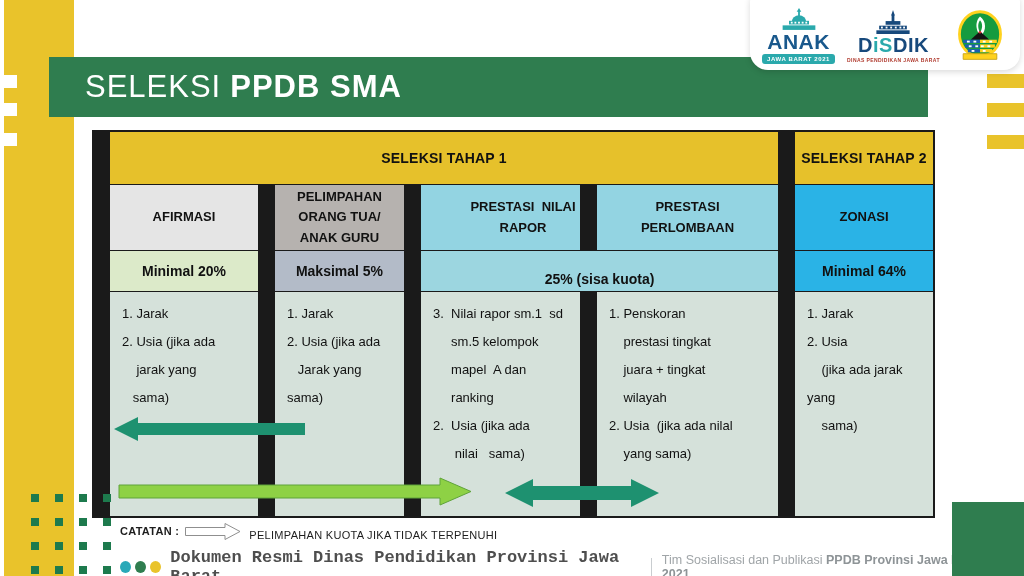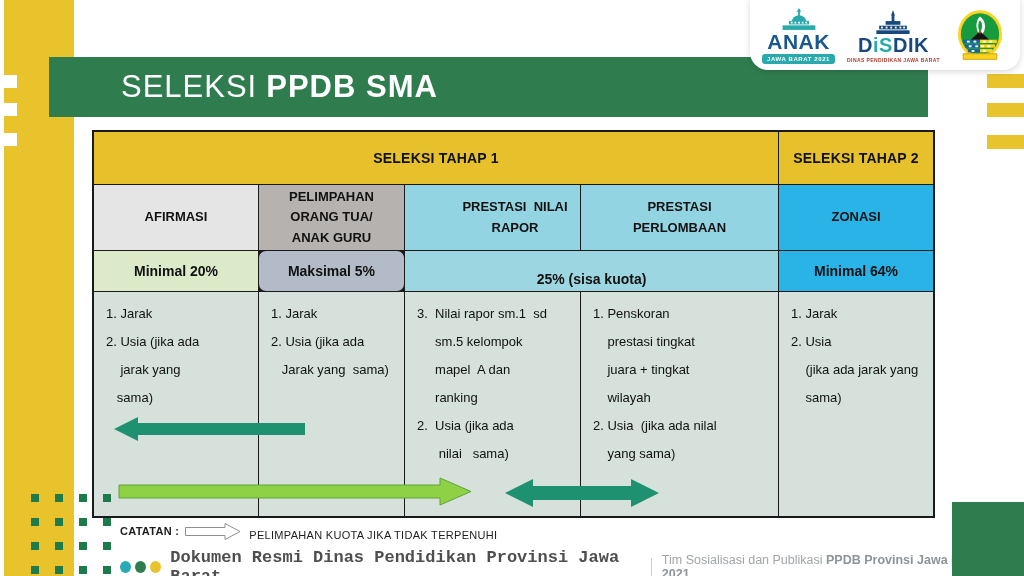"SELEKSI" .title-bar { padding-left: 72px -> 36px }
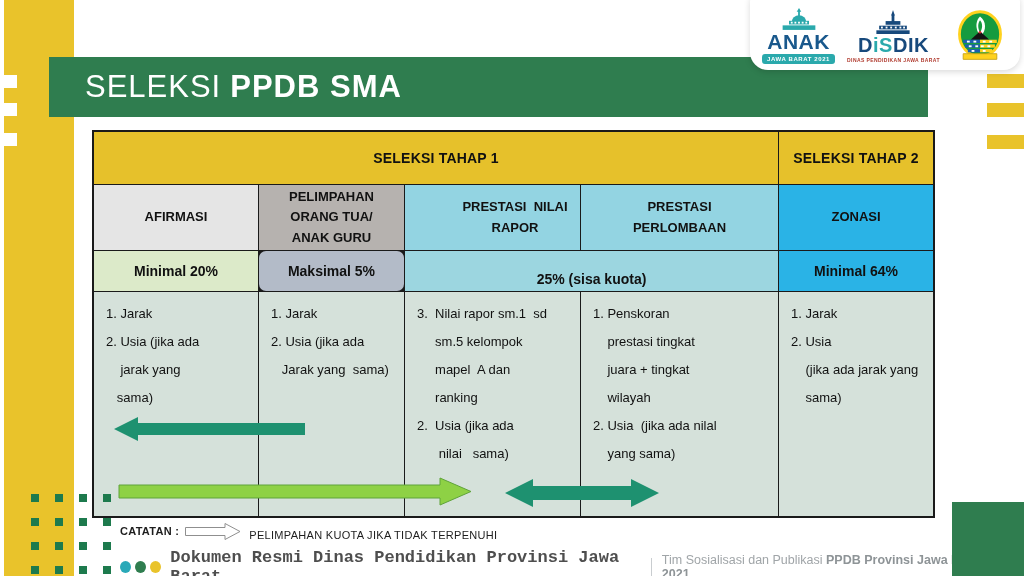"SELEKSI TAHAP 1" .cell { margin-left: none -> 16px }
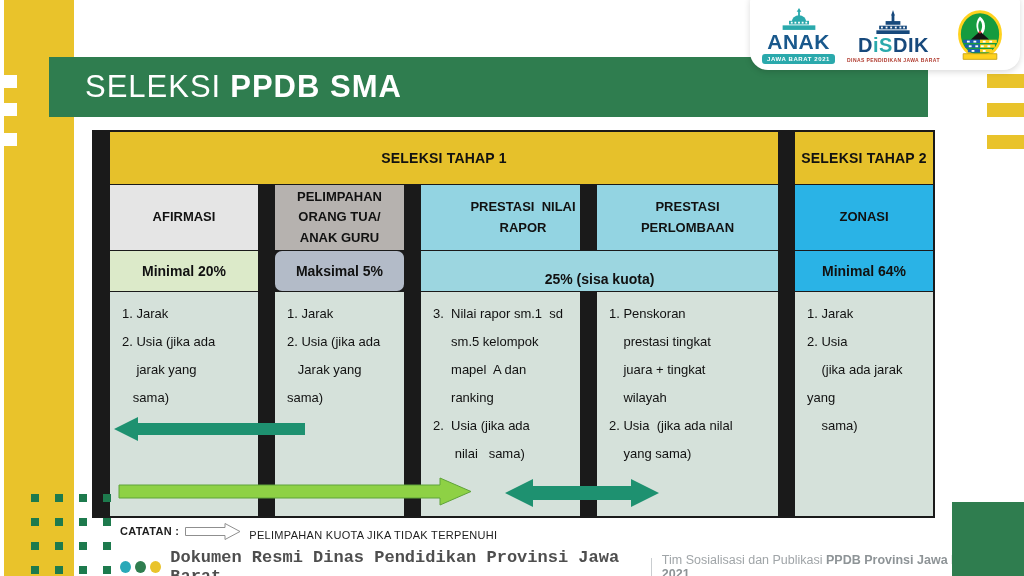"Maksimal 5%" div.cell { border-radius: 7px -> none }
